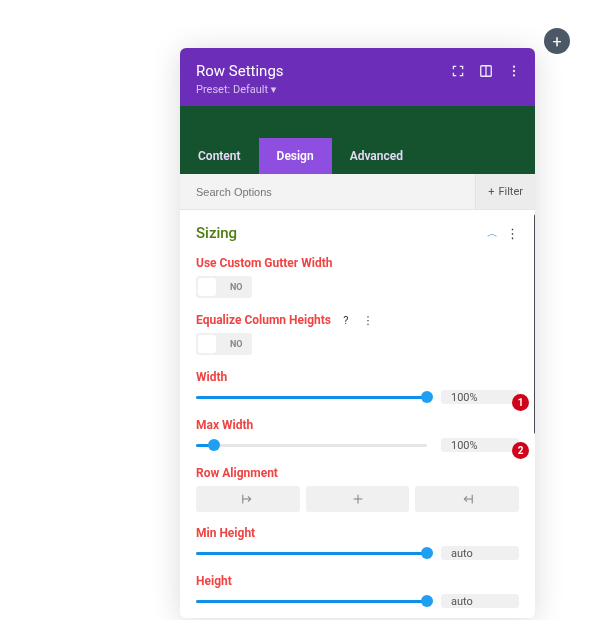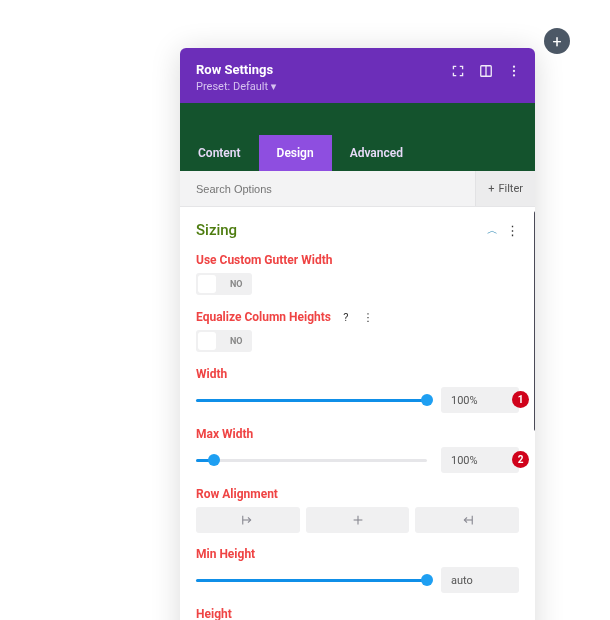"Row Settings" .header-title { font-size: 13px -> 15px; font-weight: 700 -> 400 }
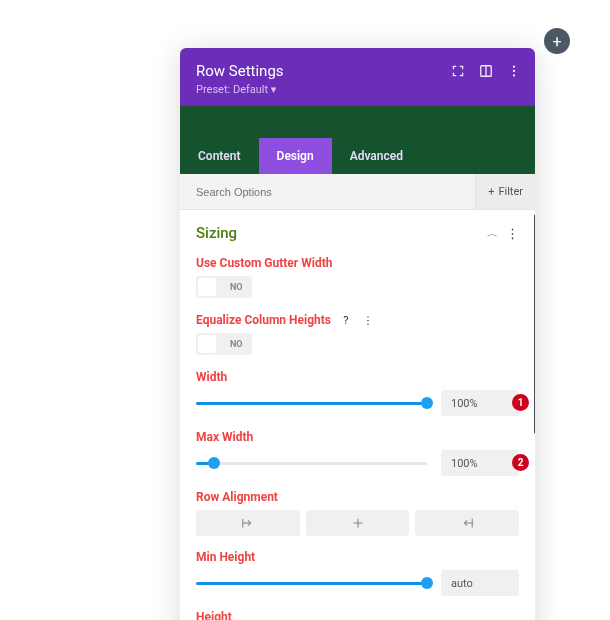"100%" .value-box { height: 26px -> 14px }
